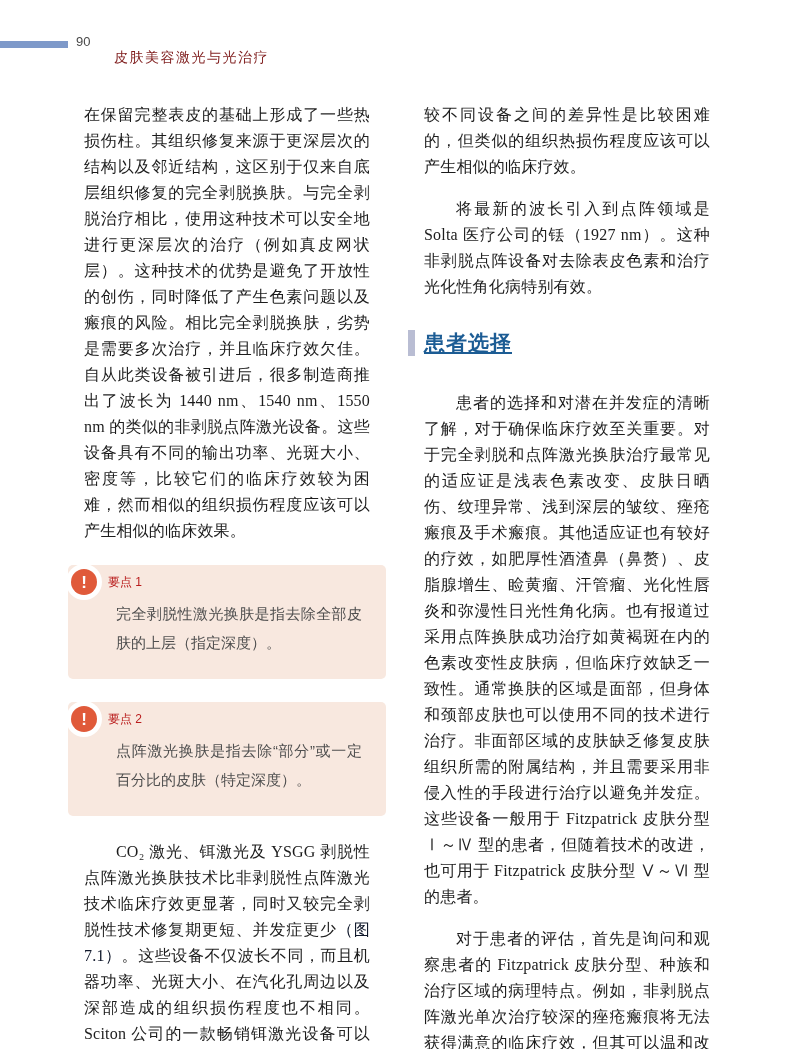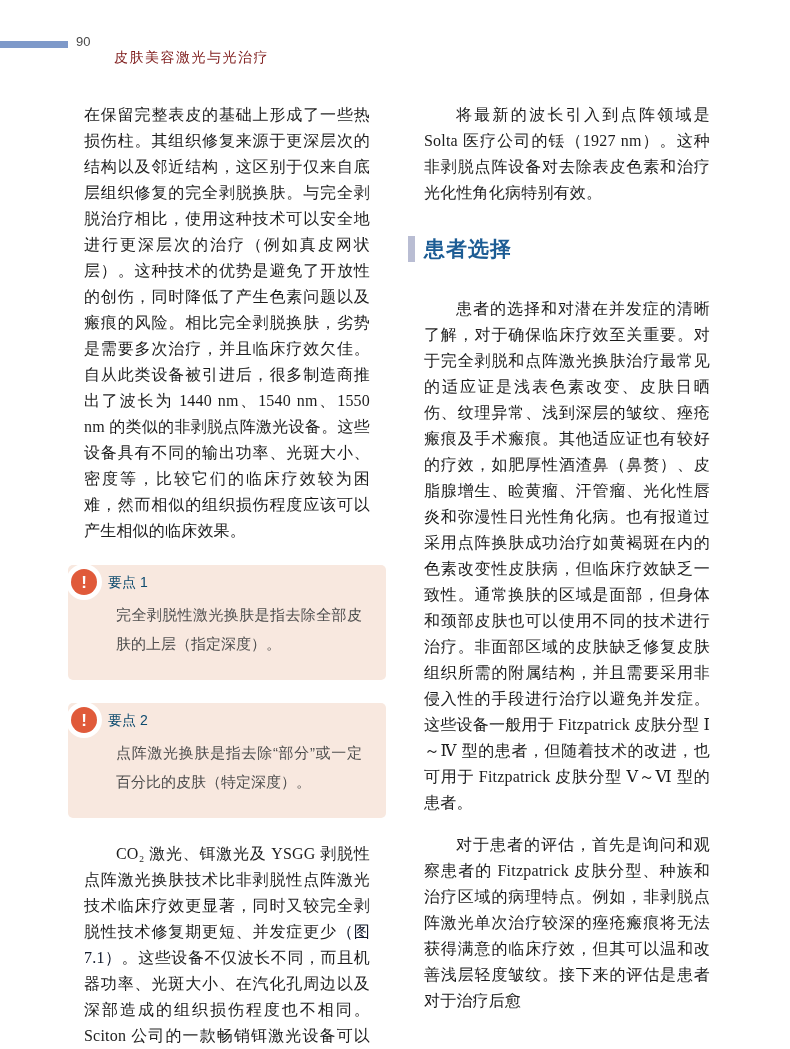"较不同设备之间的差异性是比较困难的，但类似的组织热损伤程度应该可以产生相似的临床" p.body-para { html: none -> <p>较不同设备之间的差异性是比较困难的，但类似的组织热损伤程度应该可以产生相似的临床疗效。</p> }
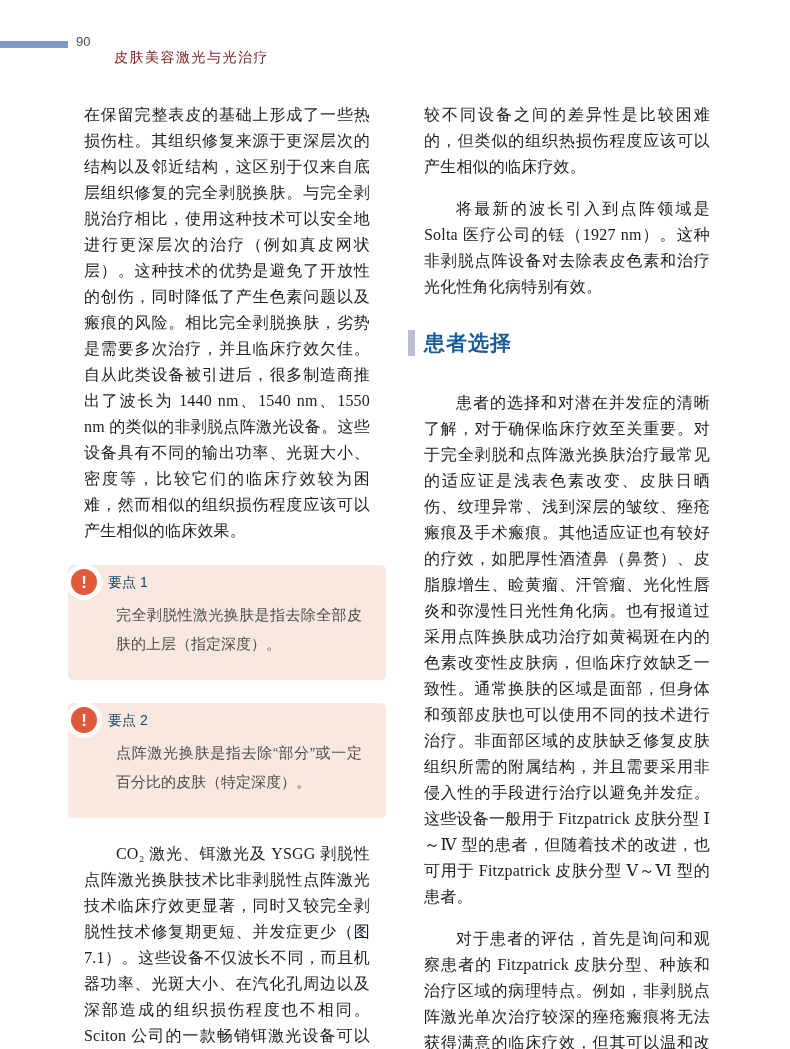"将最新的波长引入到点阵领域是 Solta 医疗公司的铥（1927" .indent { font-family: none -> Liberation Serif, serif }
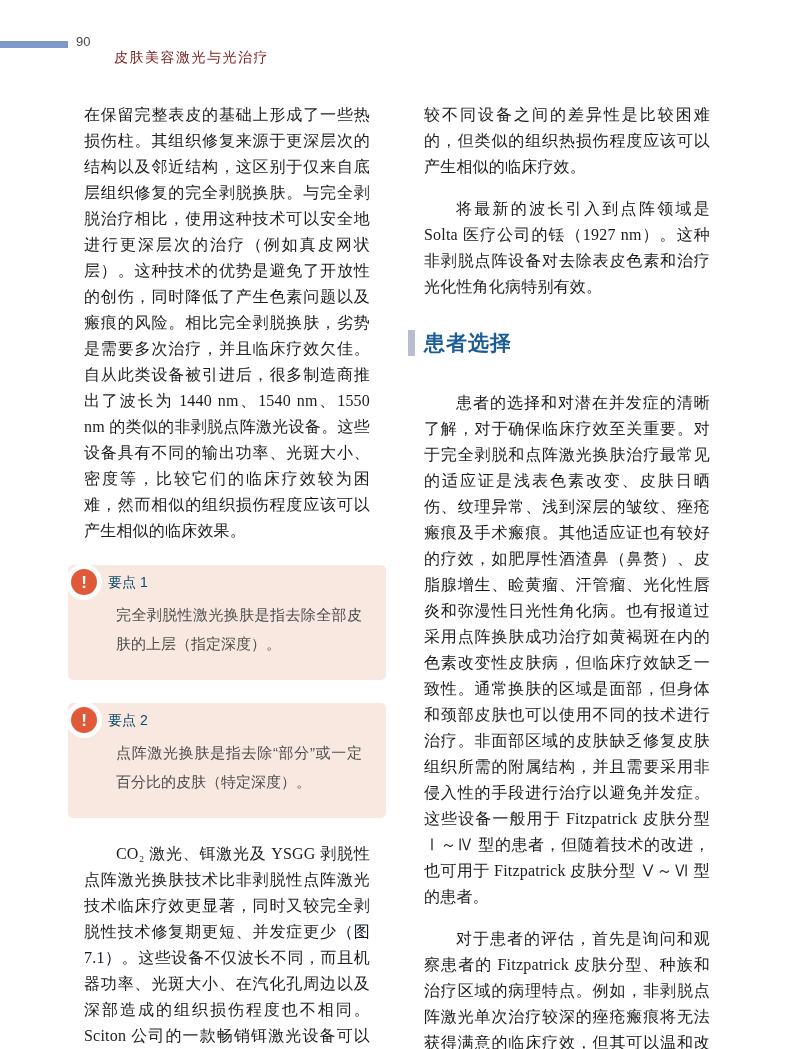"患者选择" .section-title { text-decoration: none -> underline }
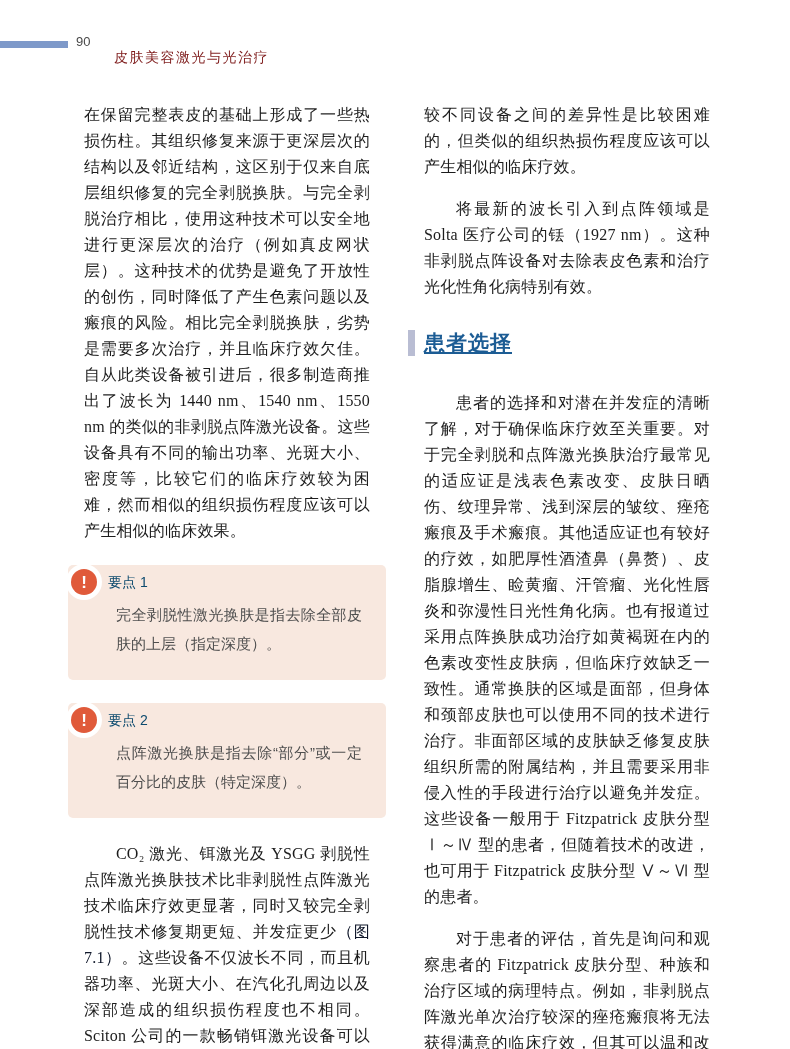"要点 1" .callout-title { color: #0c4a6e -> #b91c1c; font-size: 14px -> 12px }
